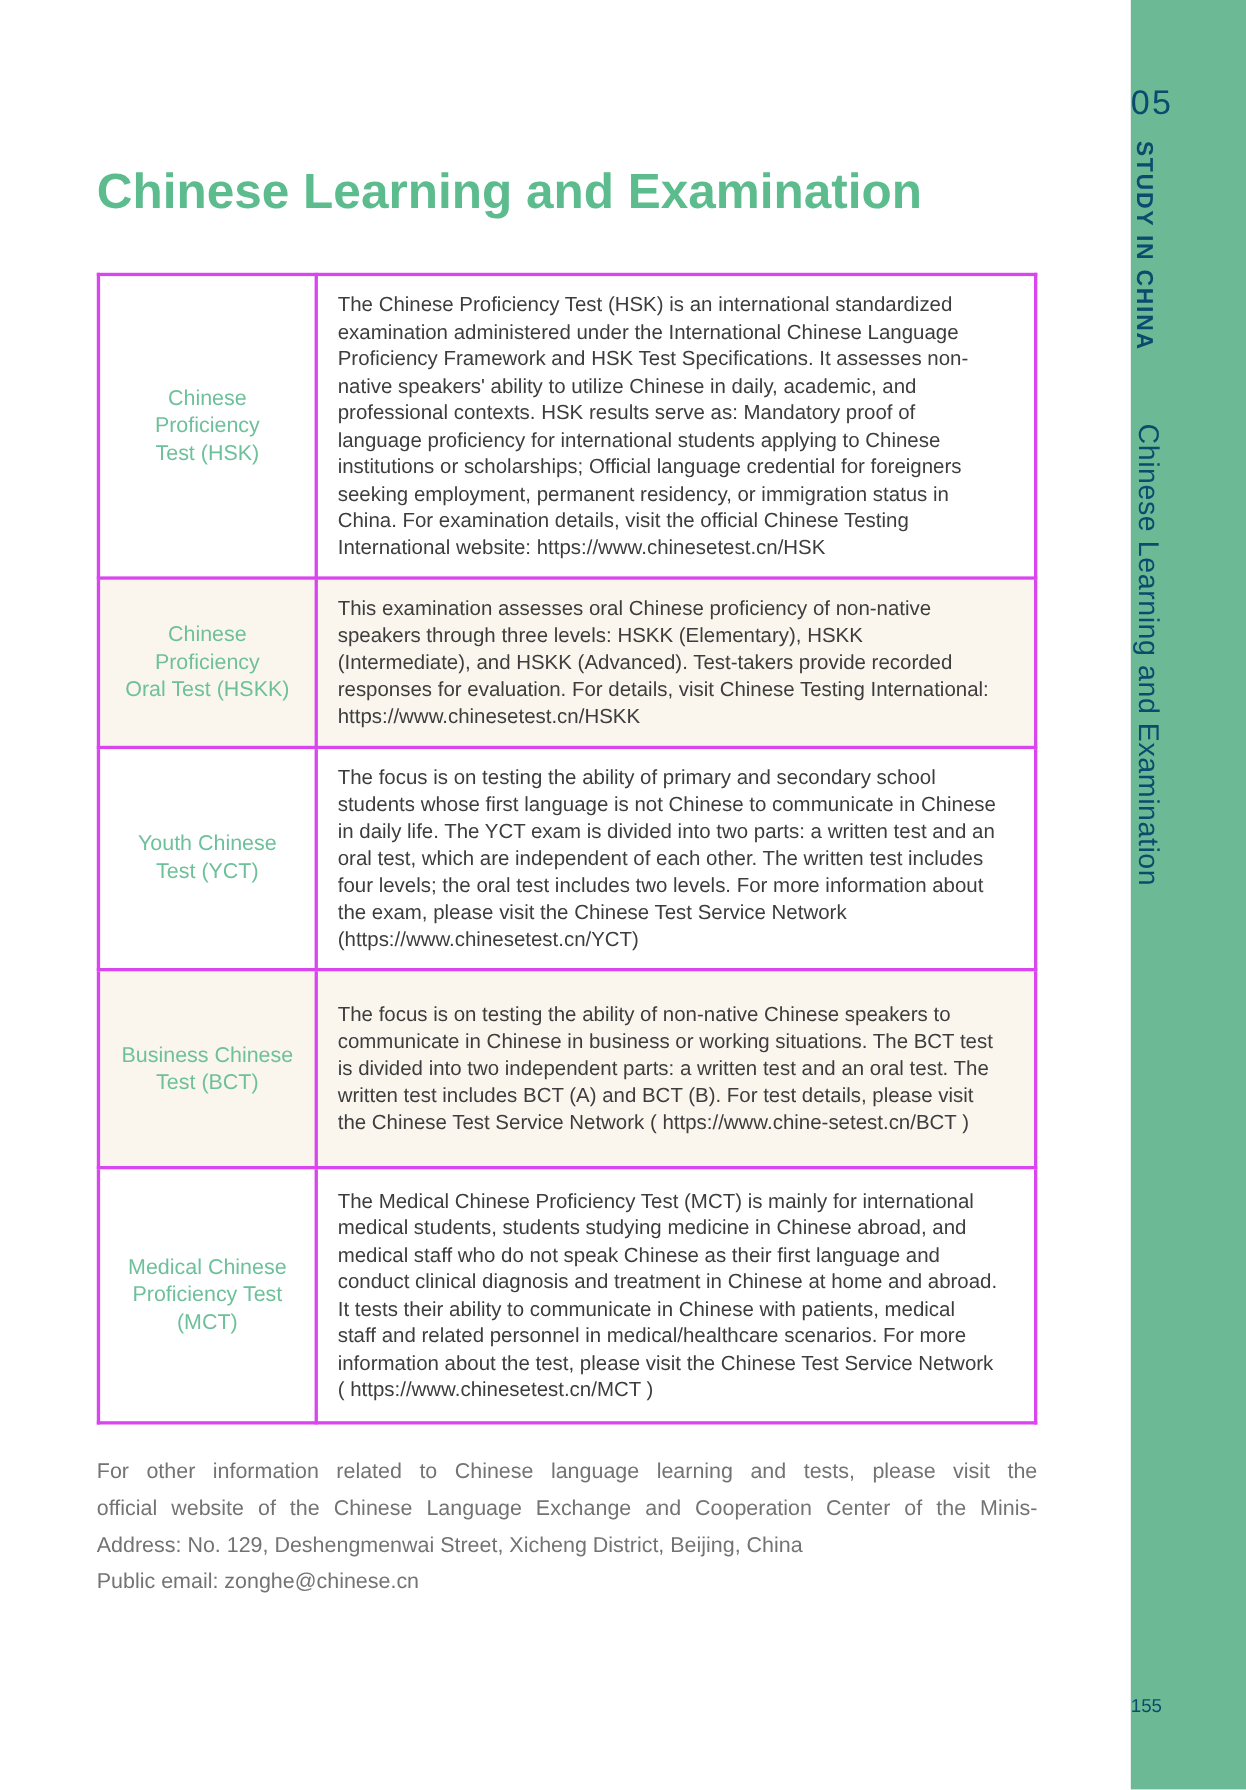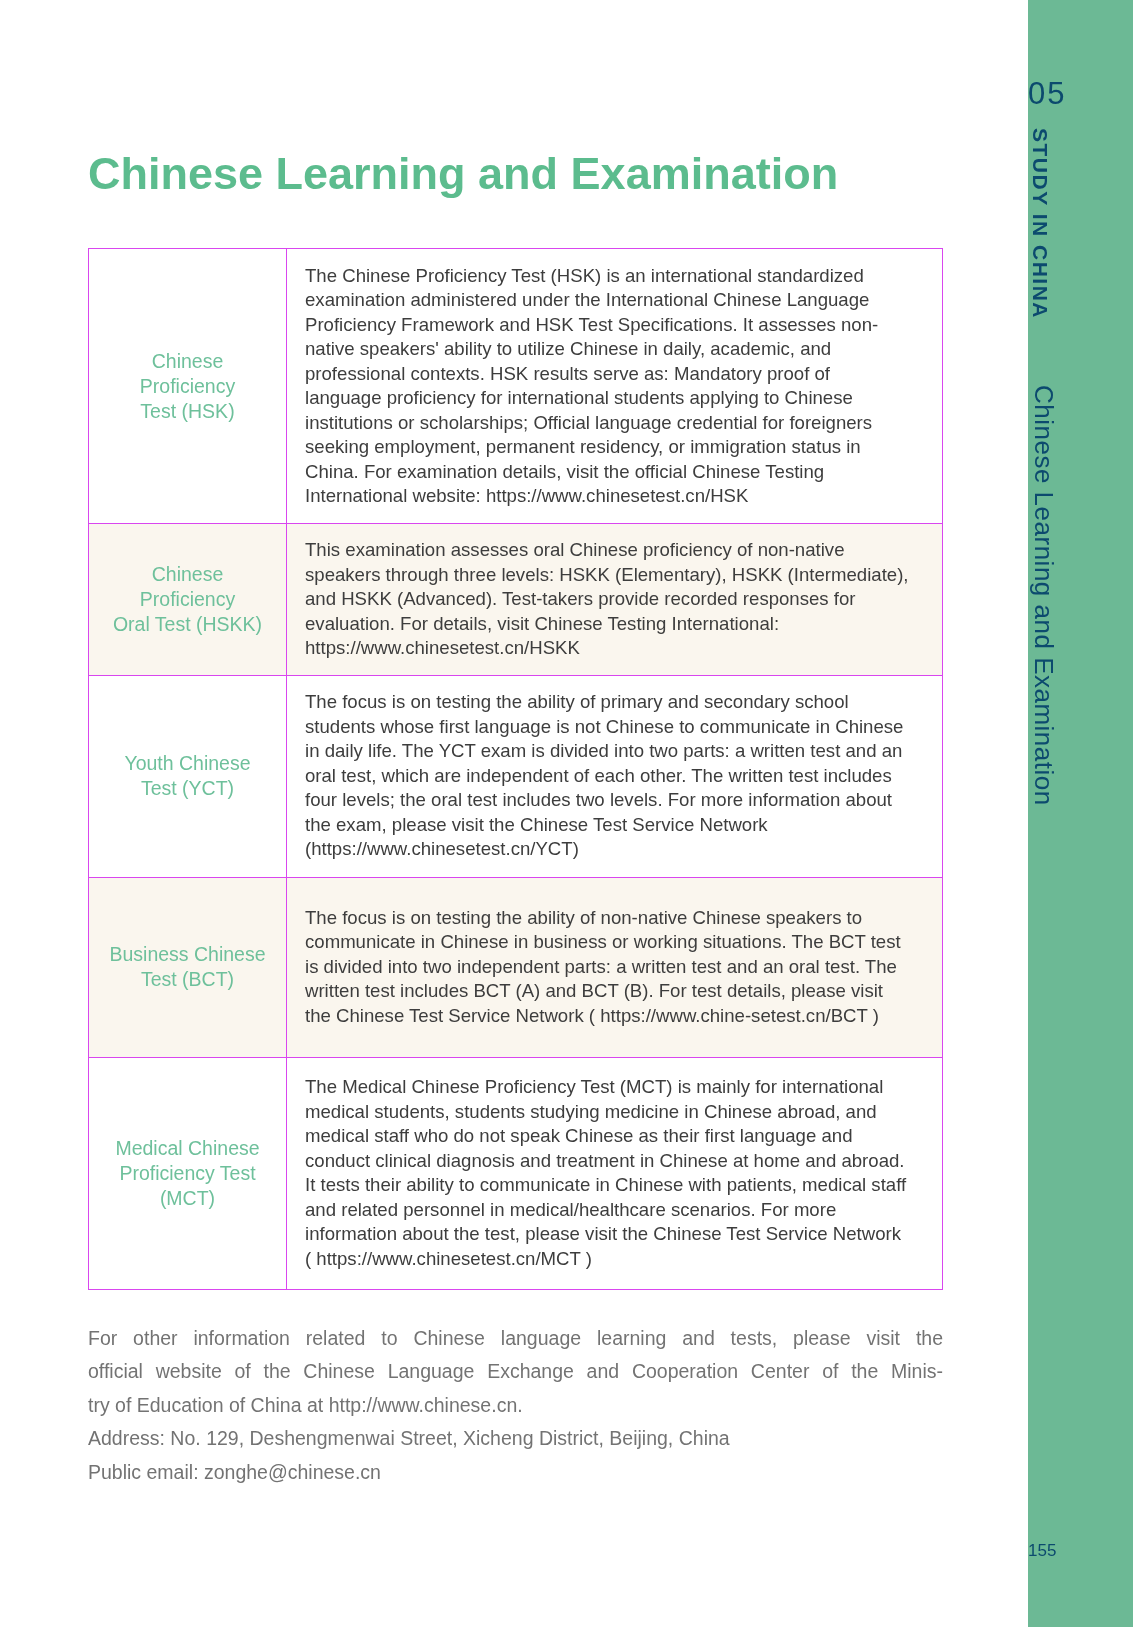"The Chinese Proficiency Test (HSK)" .tests-table td { border: 1px solid #d946ef -> 3px solid #d946ef }
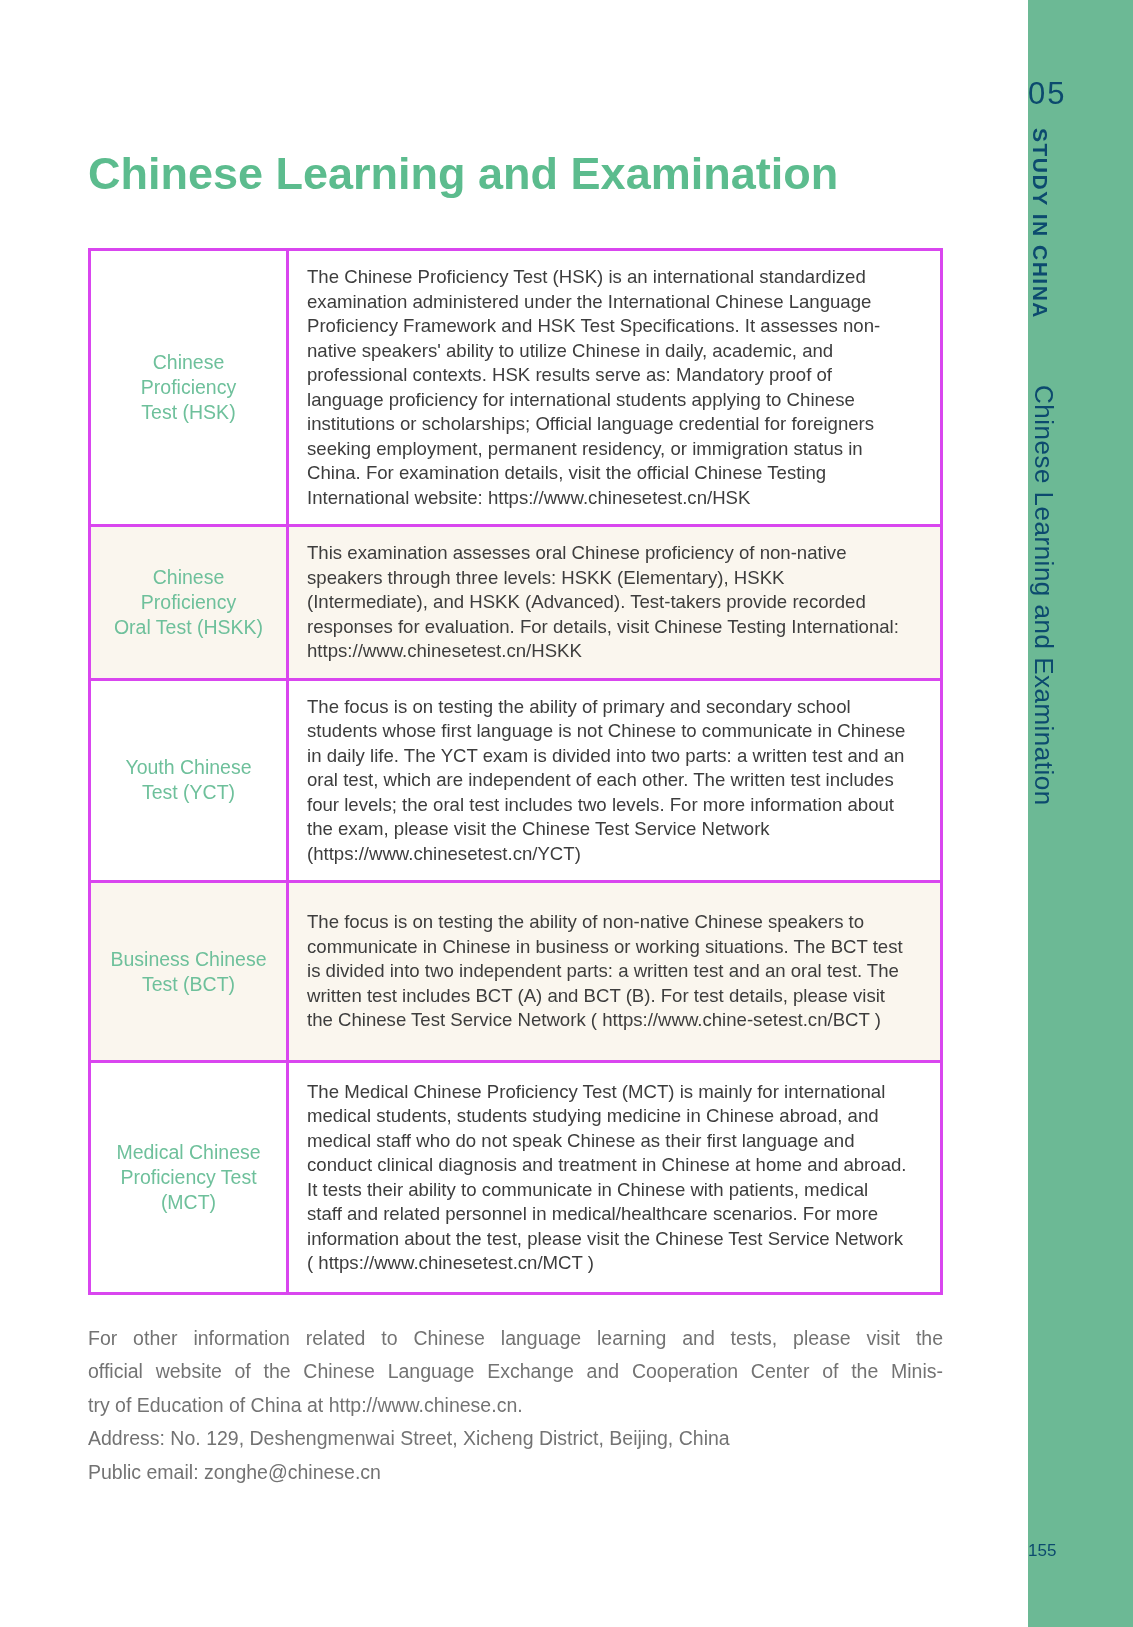"try of Education of China" div.lline { html: <div>try of Education of China at http://www.chinese.cn.</div> -> none }
